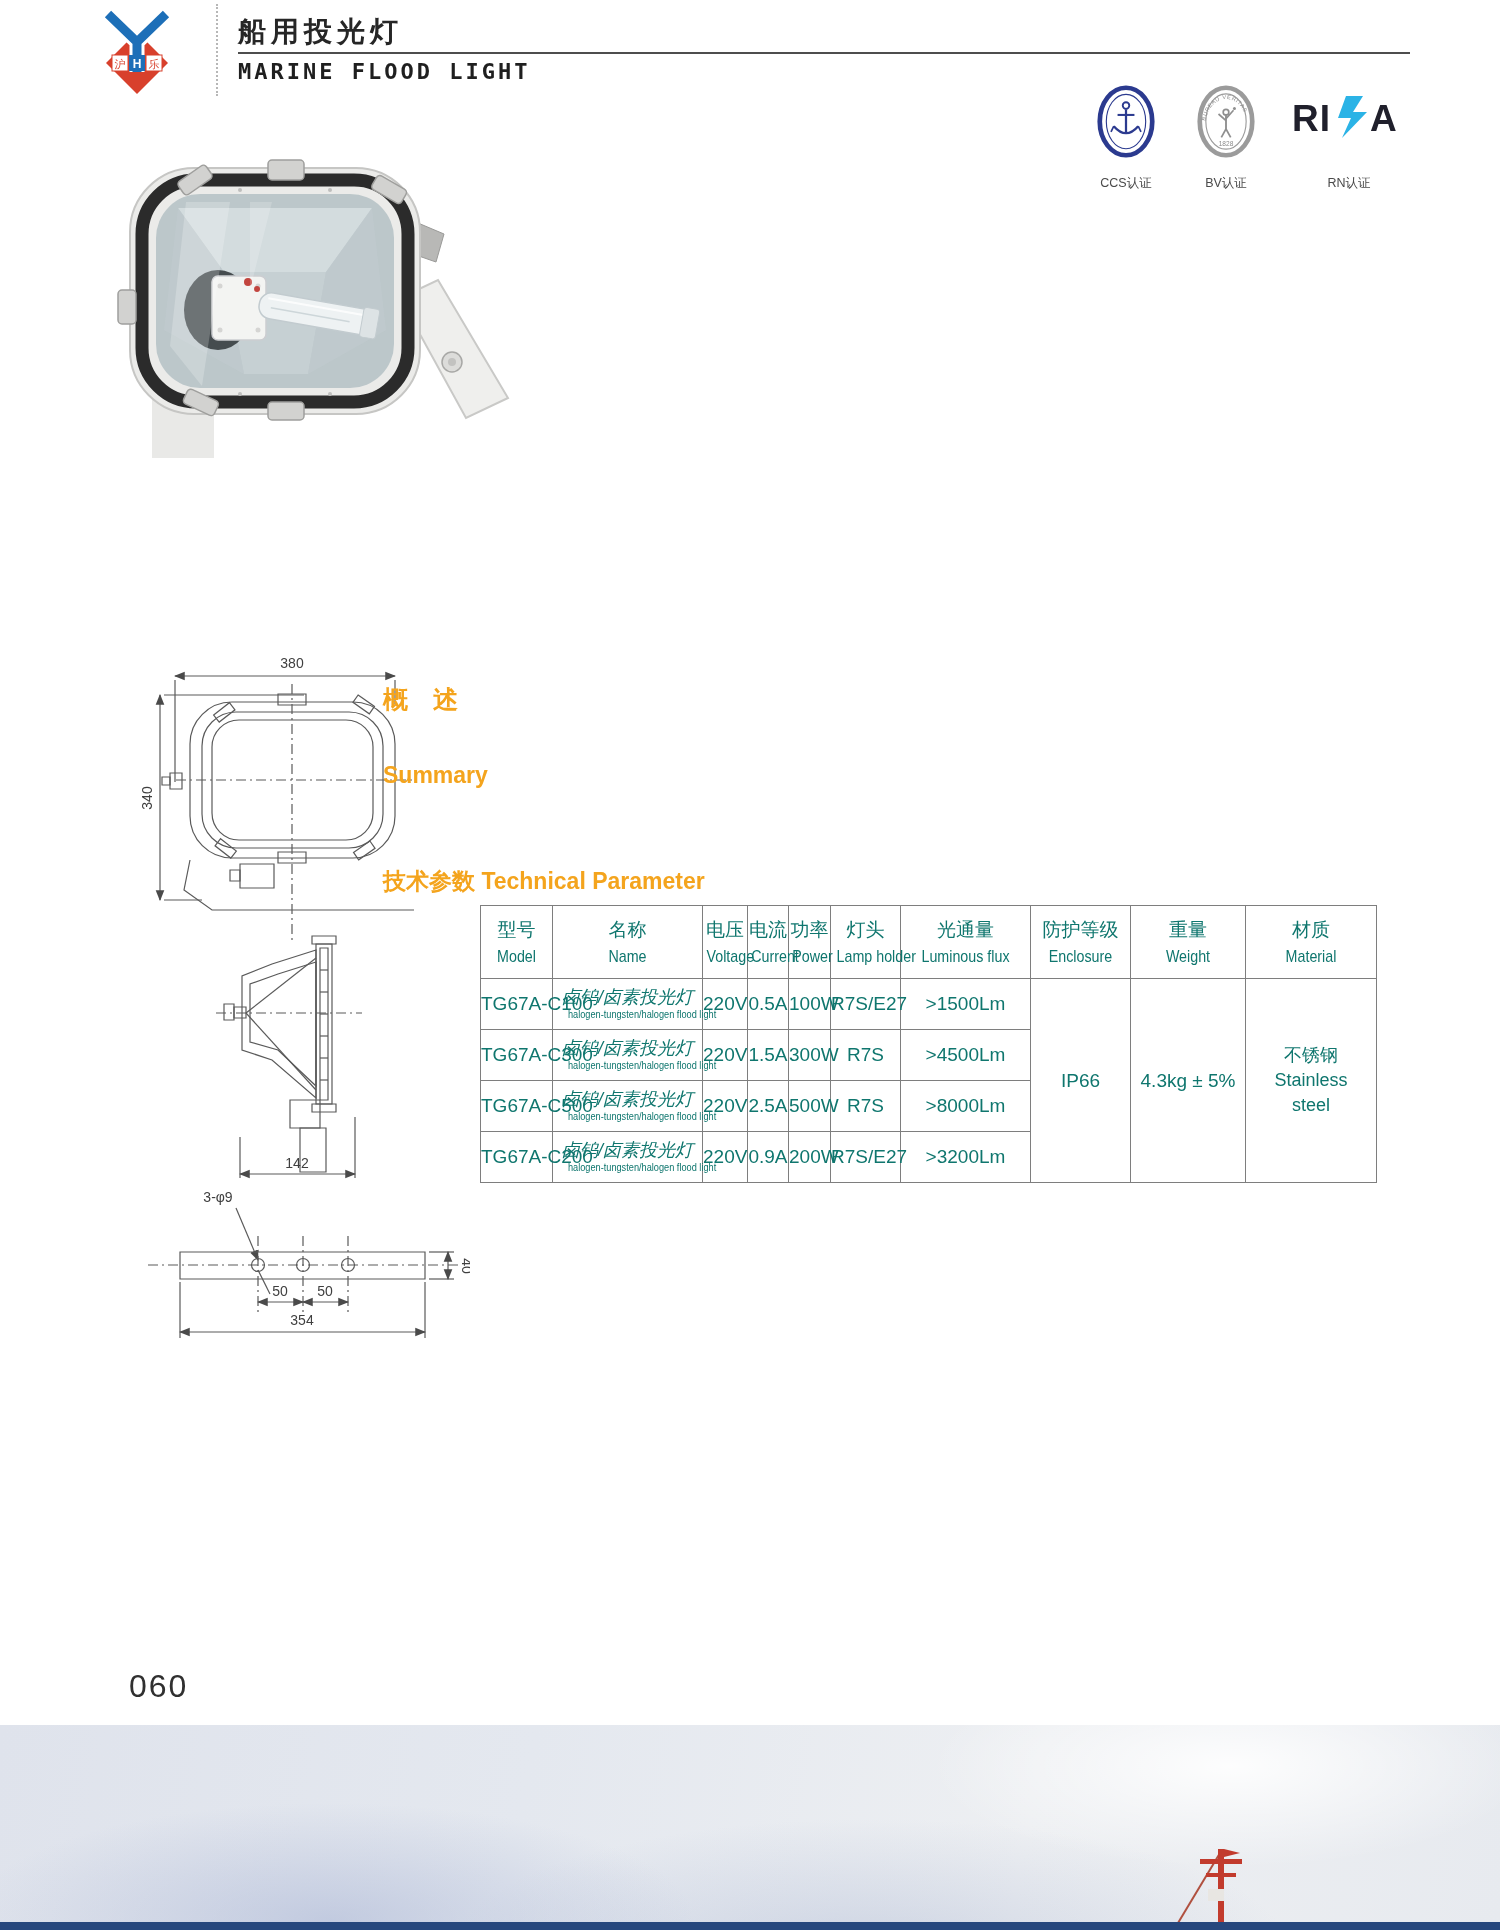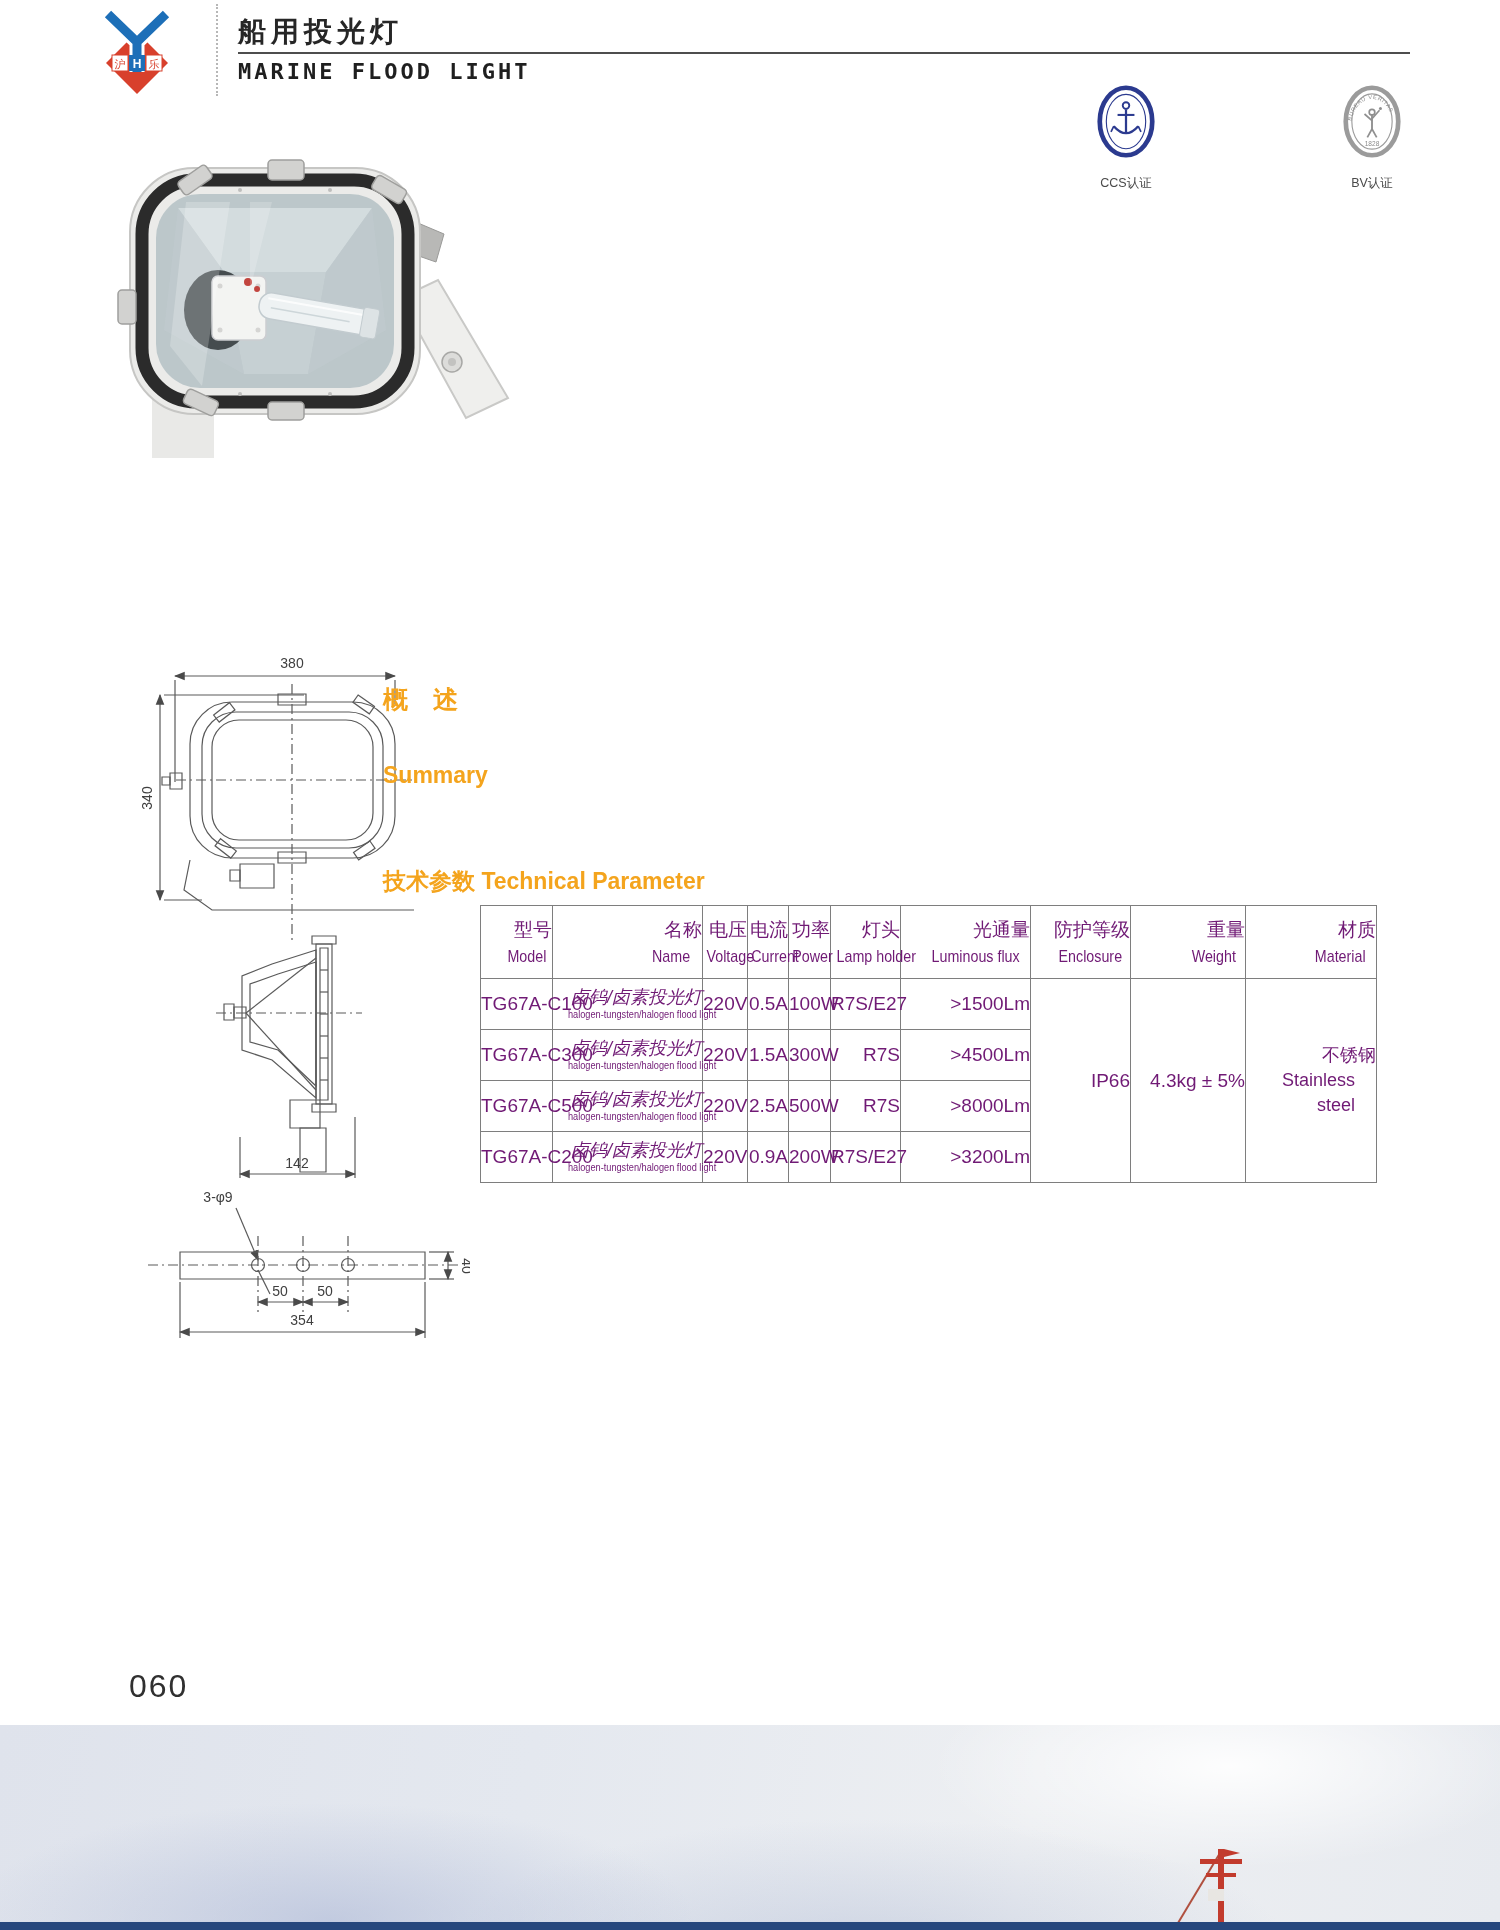"RI" div.cert { html: none -> <div> <svg> <text>RI</text> <polygon></polygon> <text>A</text> </svg> <div>RN认证</div> </div> }
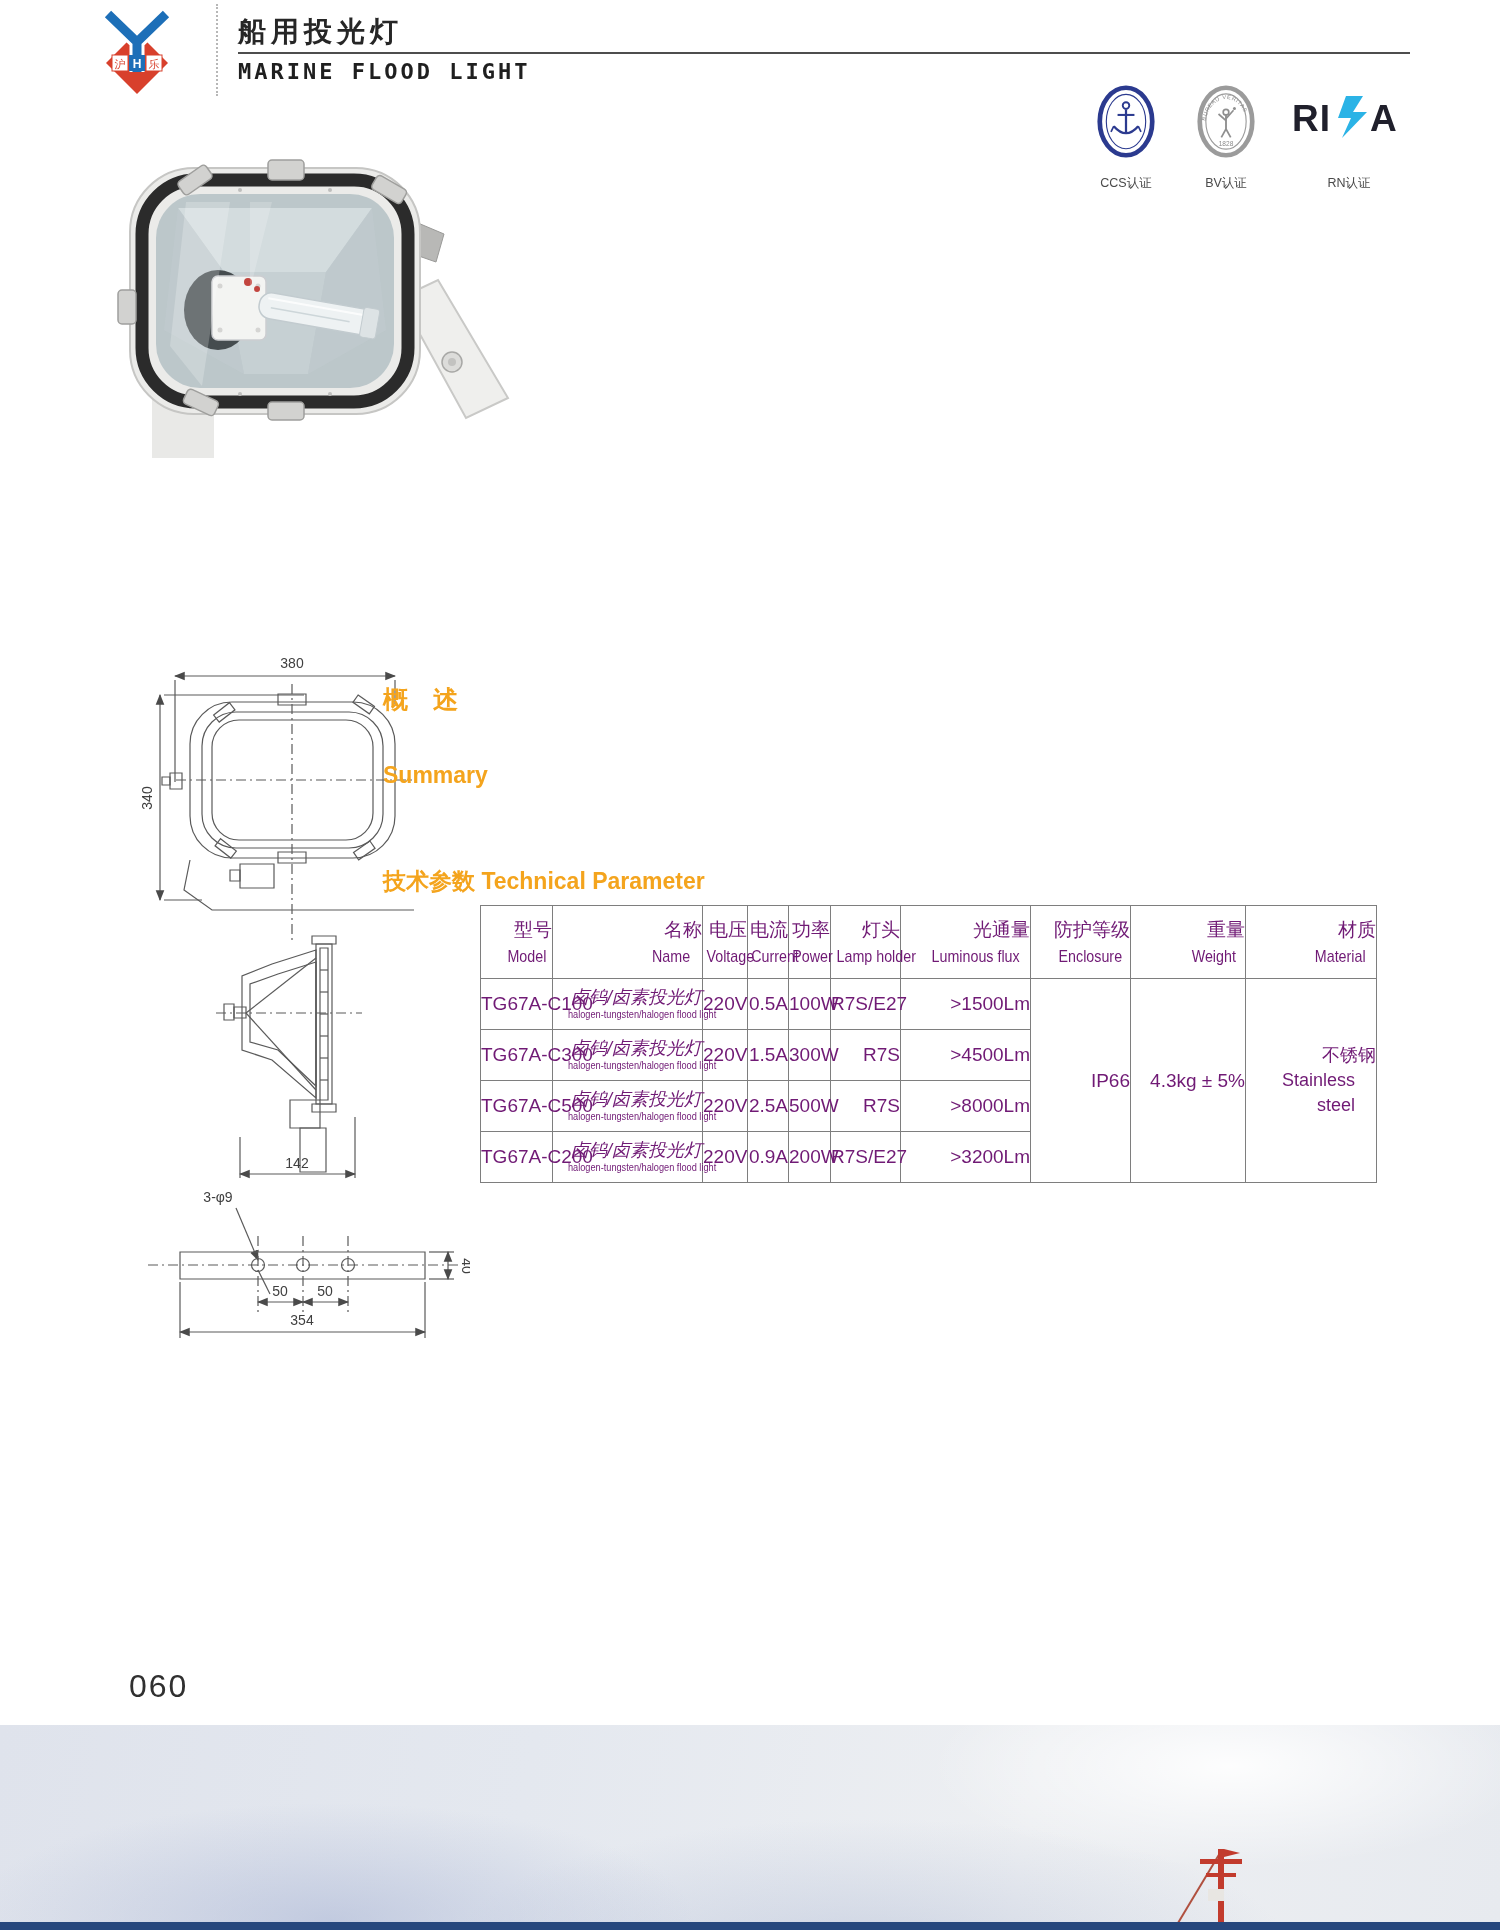"型号" .params th,.params td { color: #701a75 -> #0f766e; text-align: right -> center }
